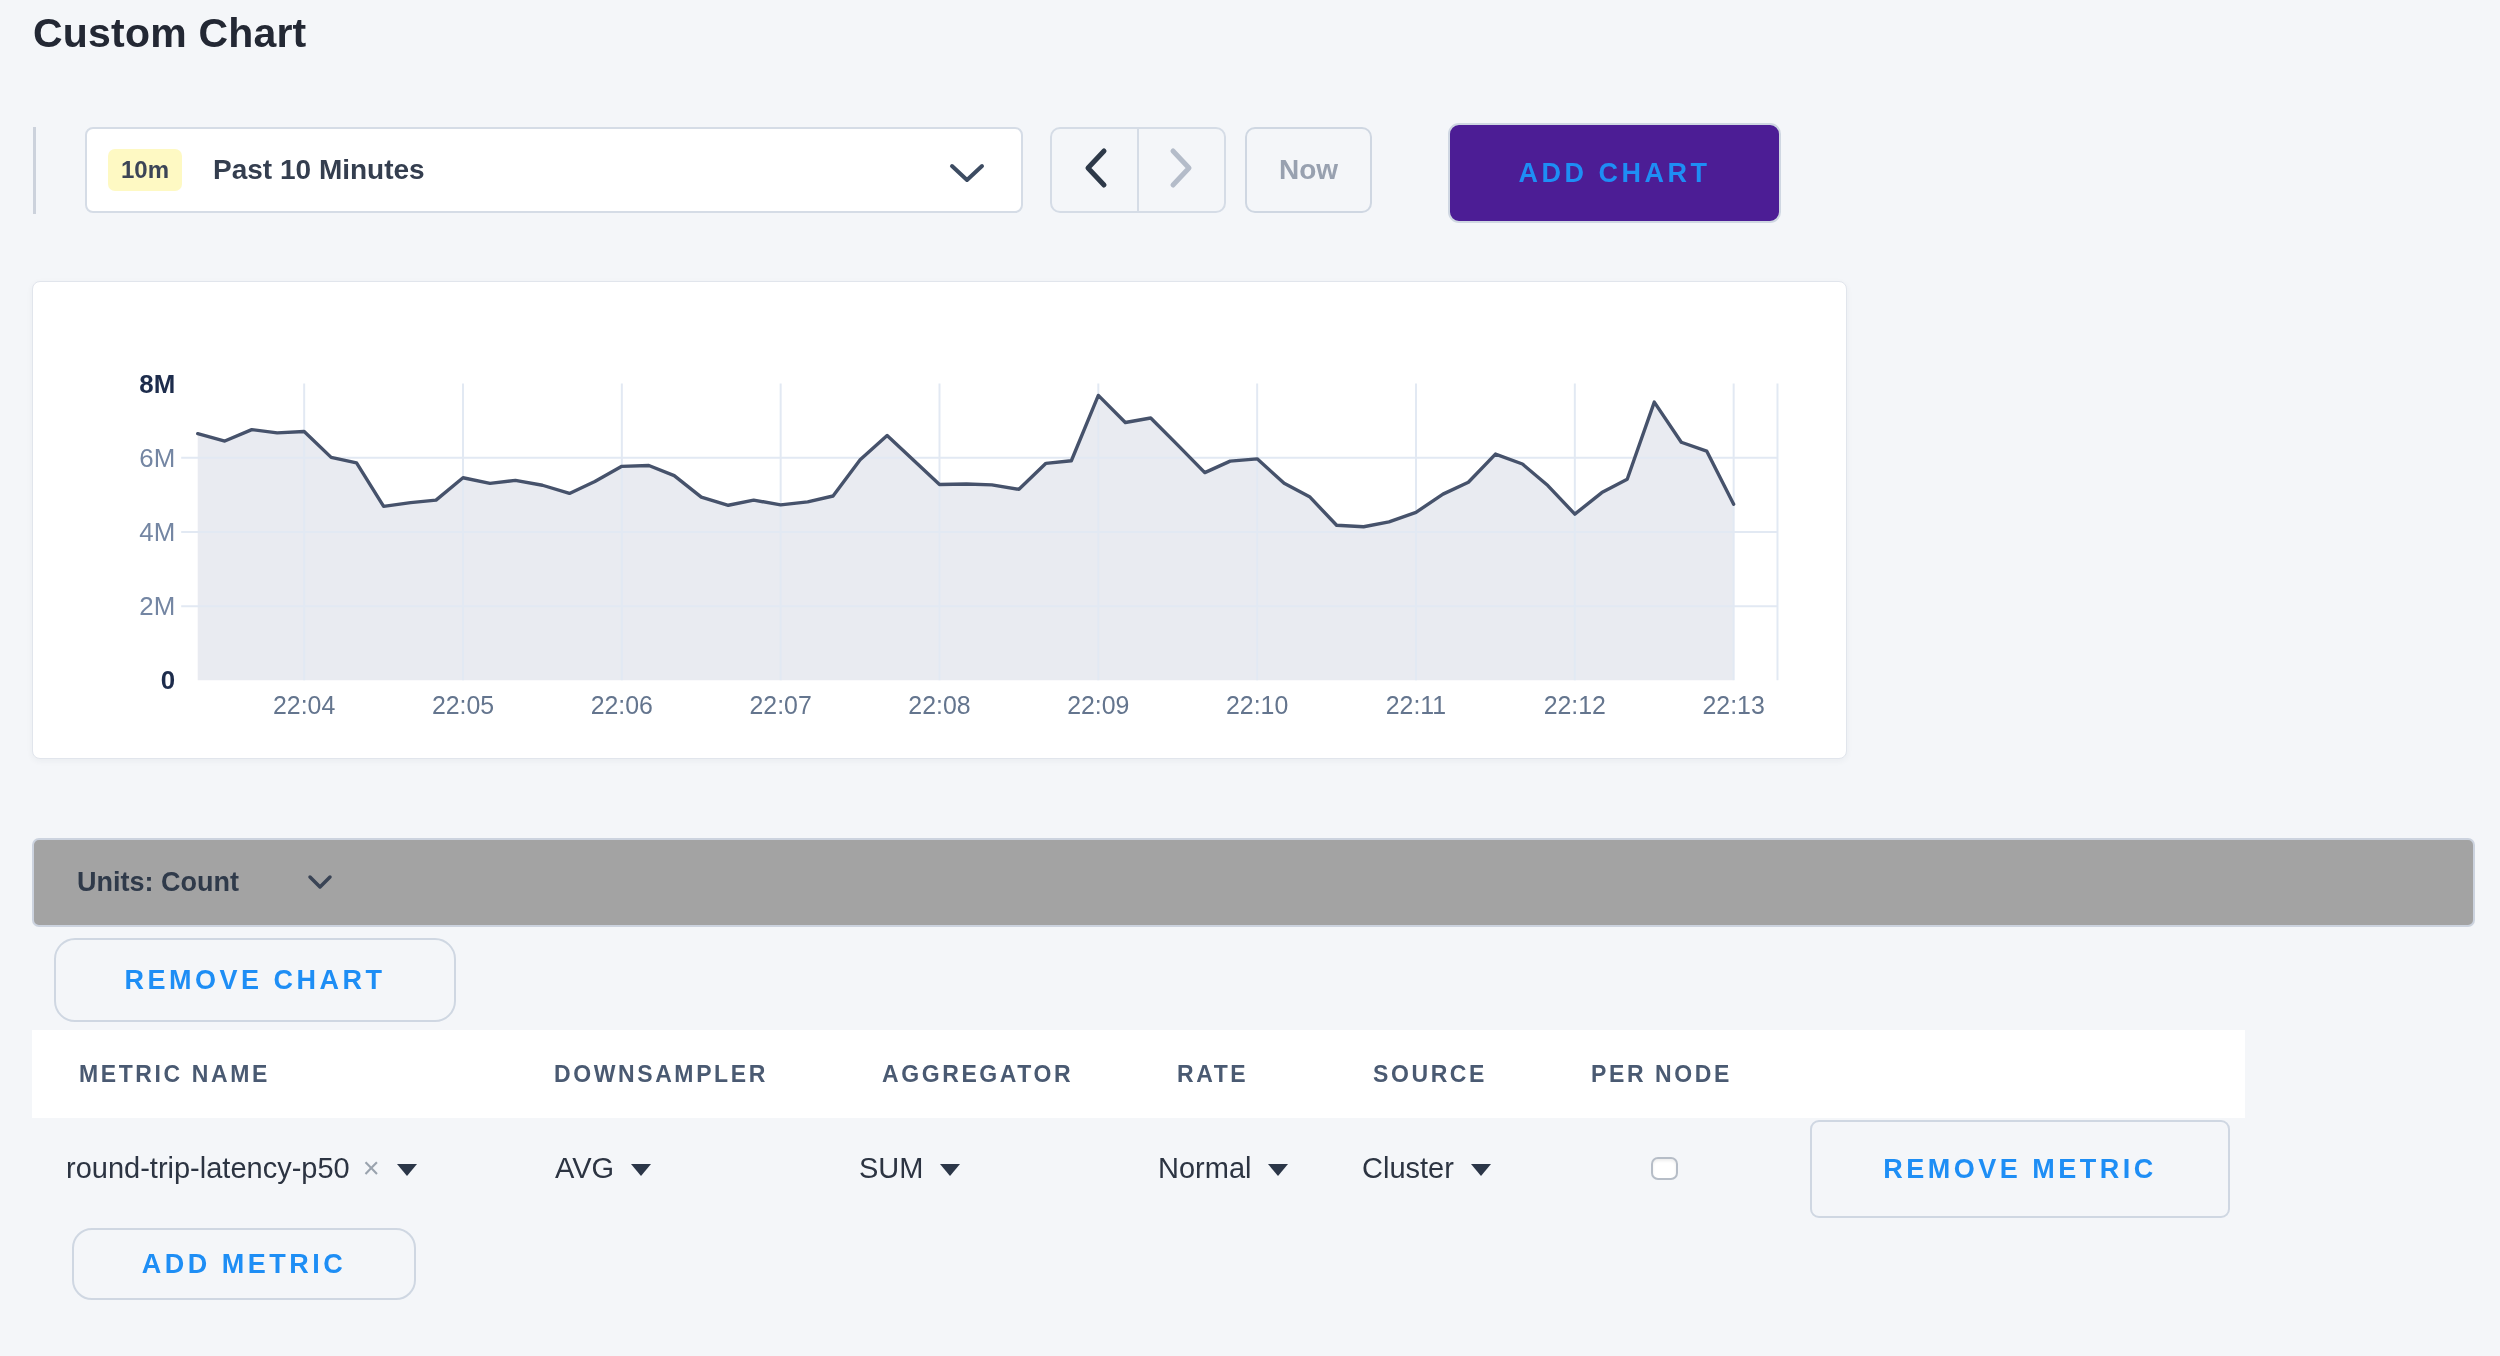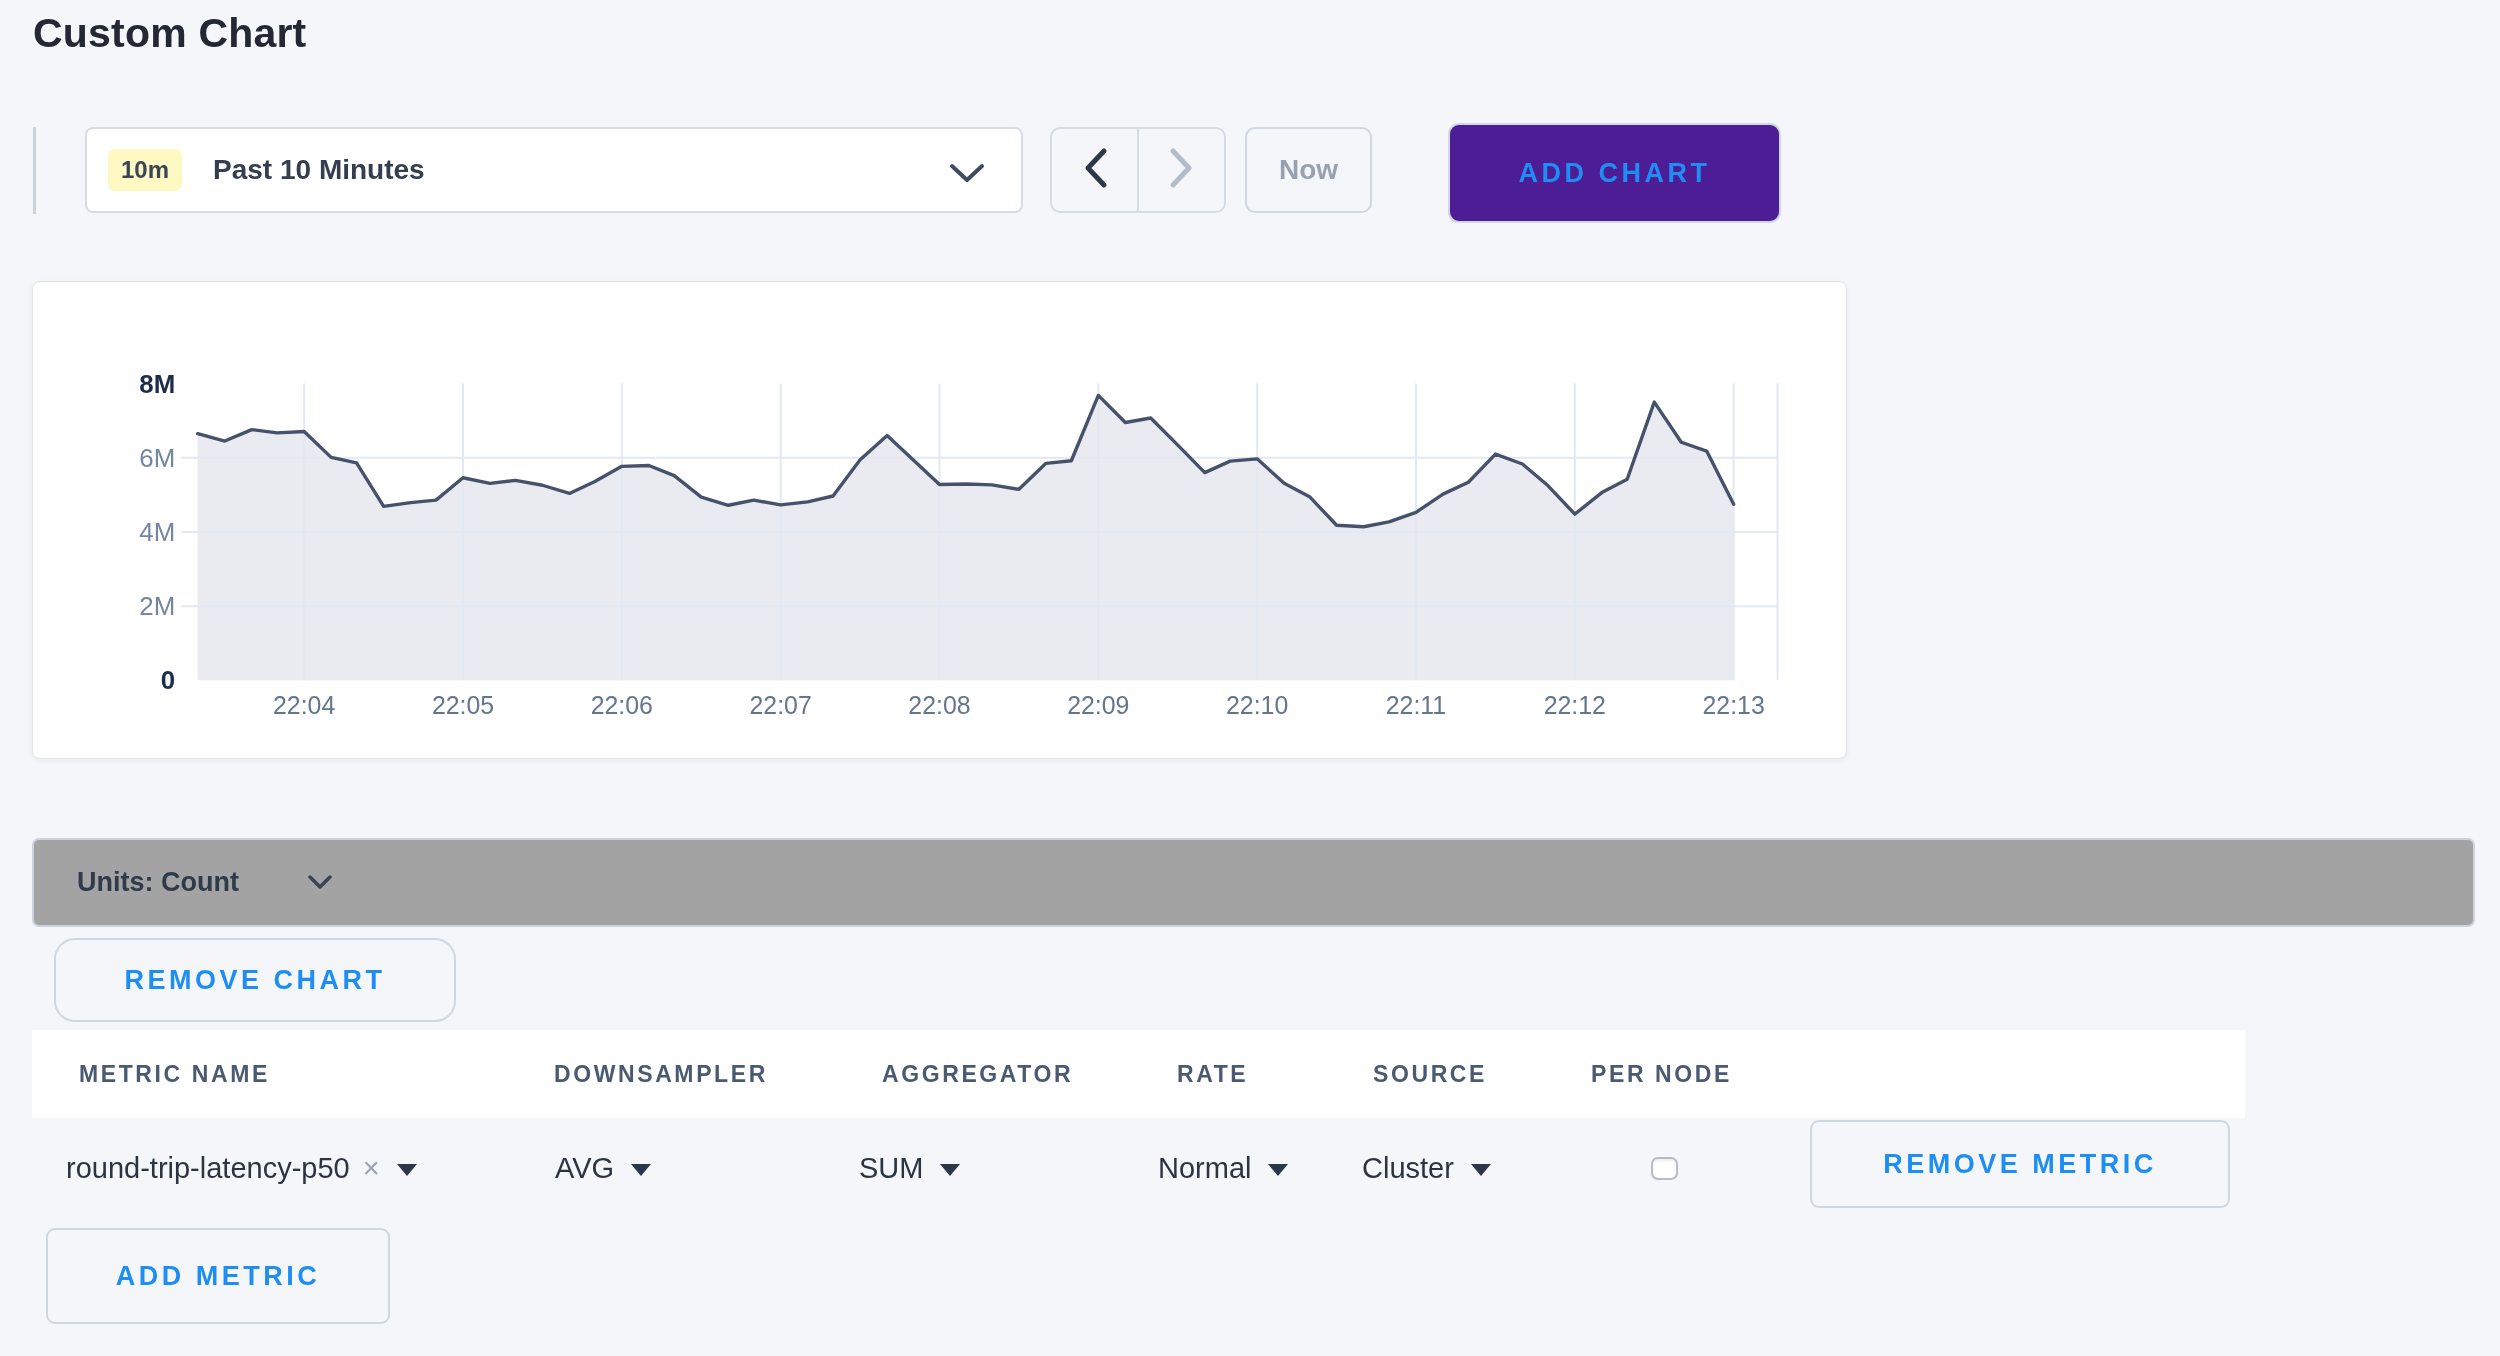"REMOVE METRIC" .remove-metric-btn { height: 88px -> 98px }
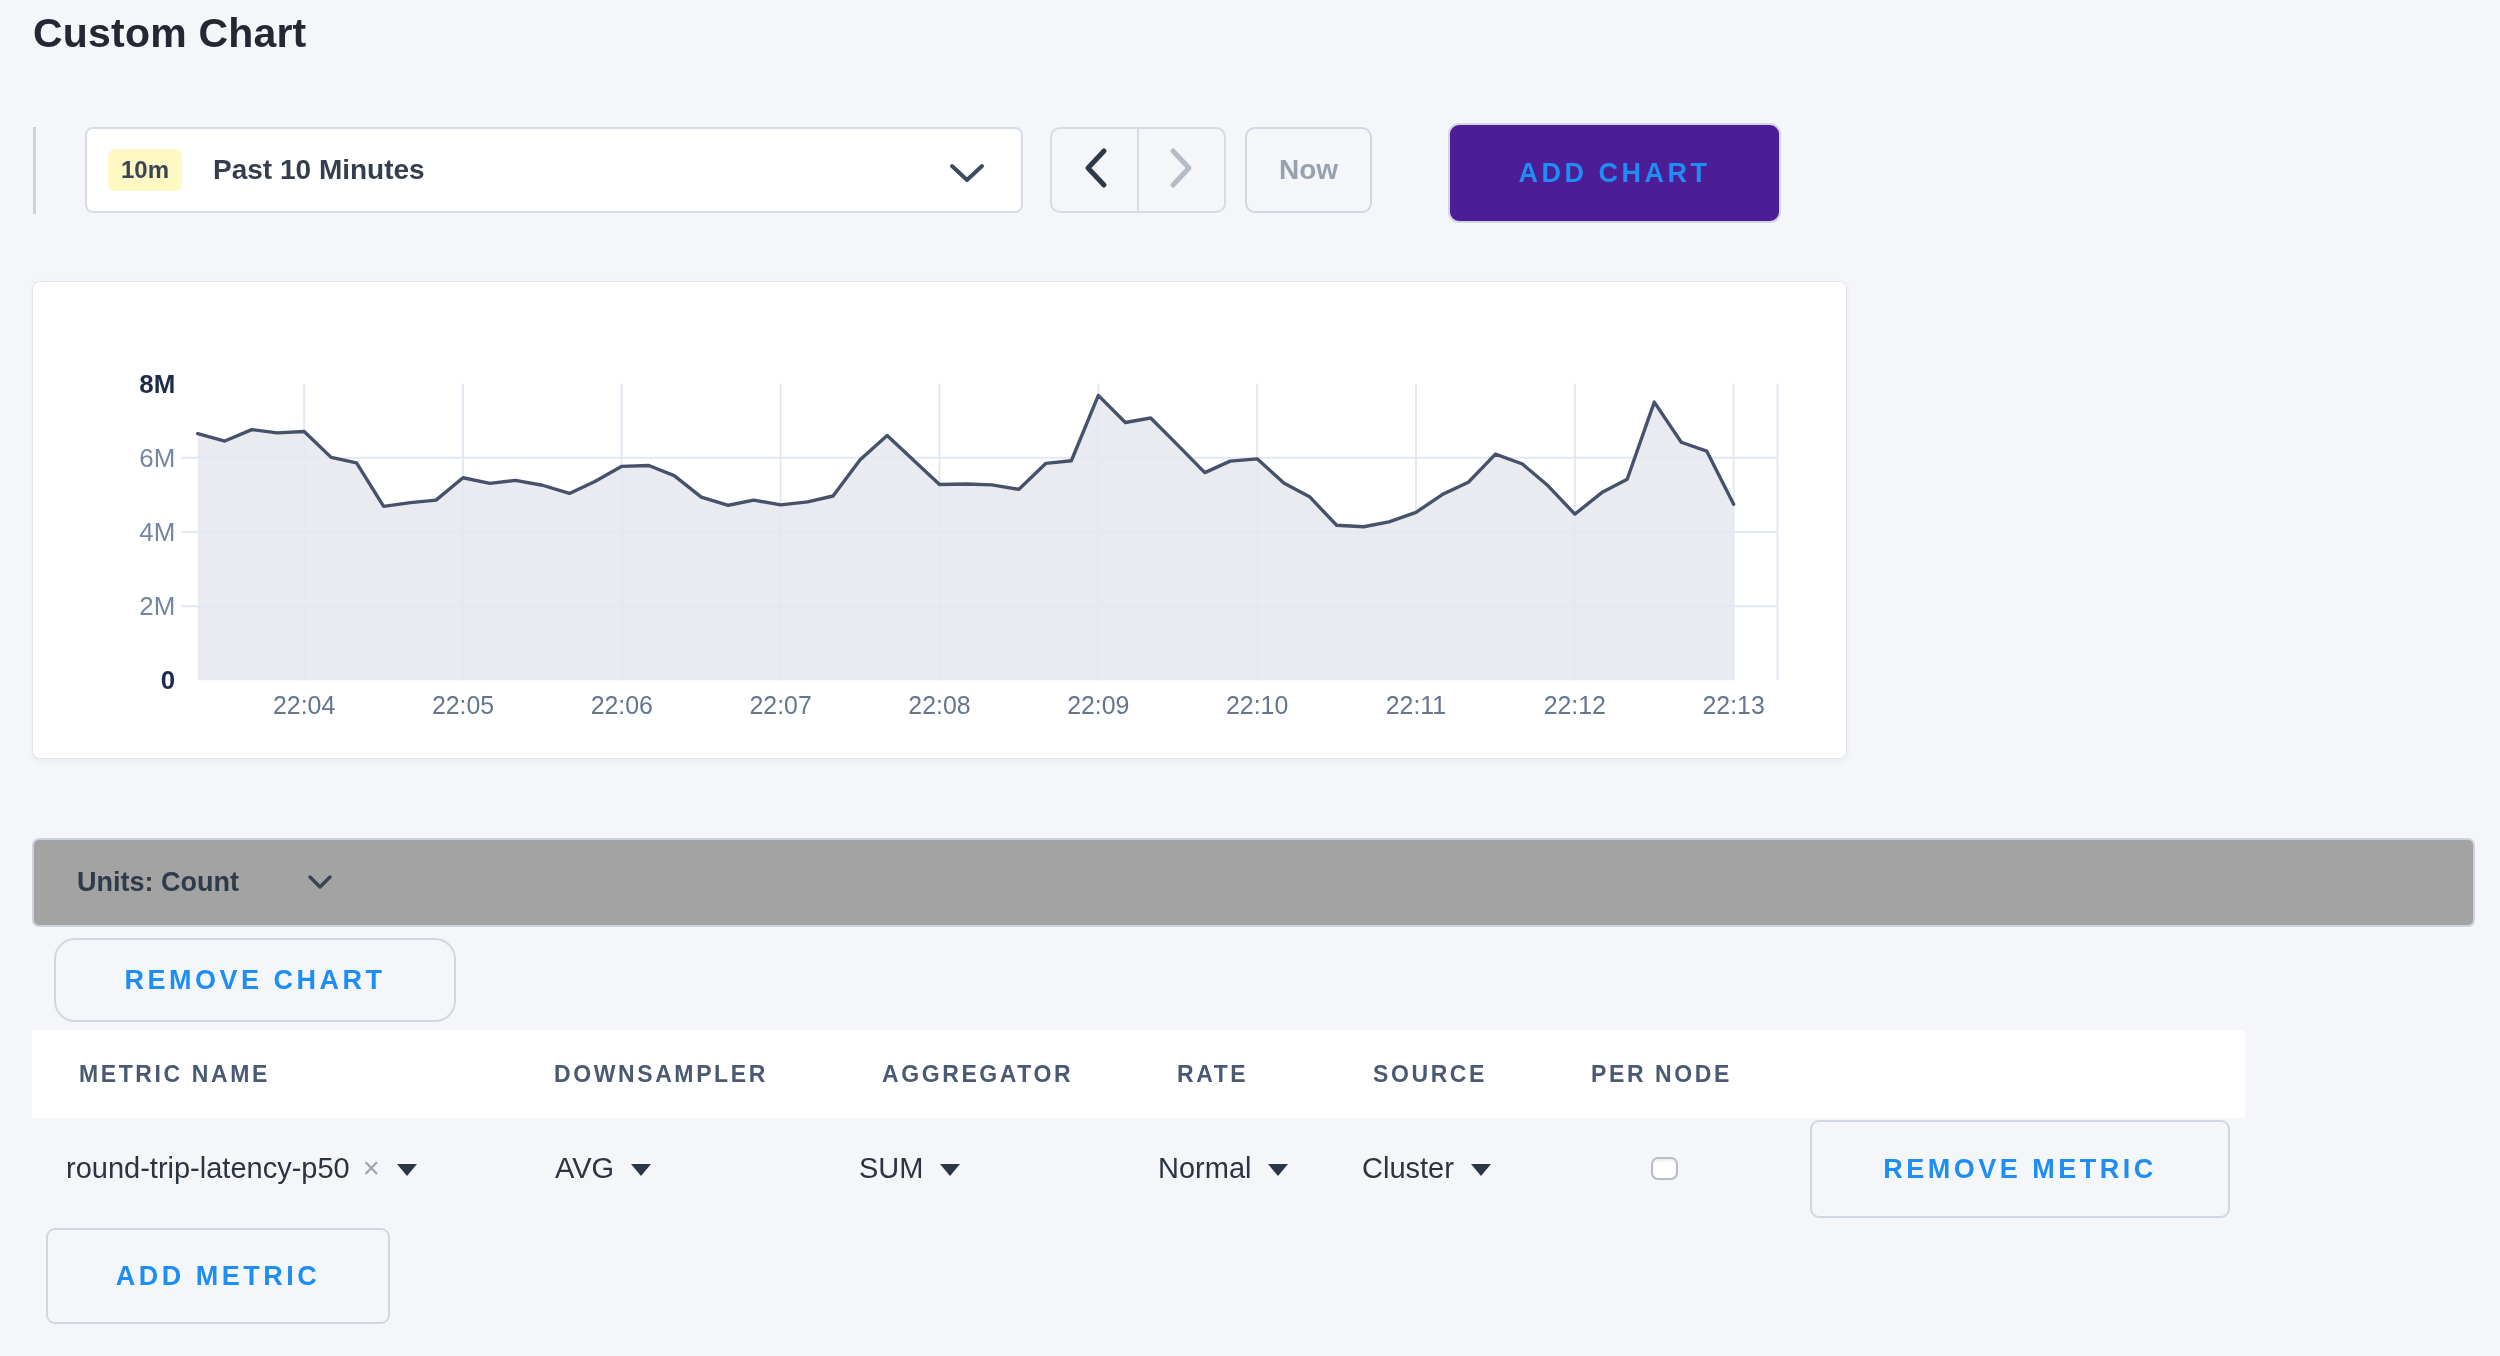"ADD METRIC" .add-metric-btn { border-radius: 9px -> 20px; height: 96px -> 72px; left: 46px -> 72px }
